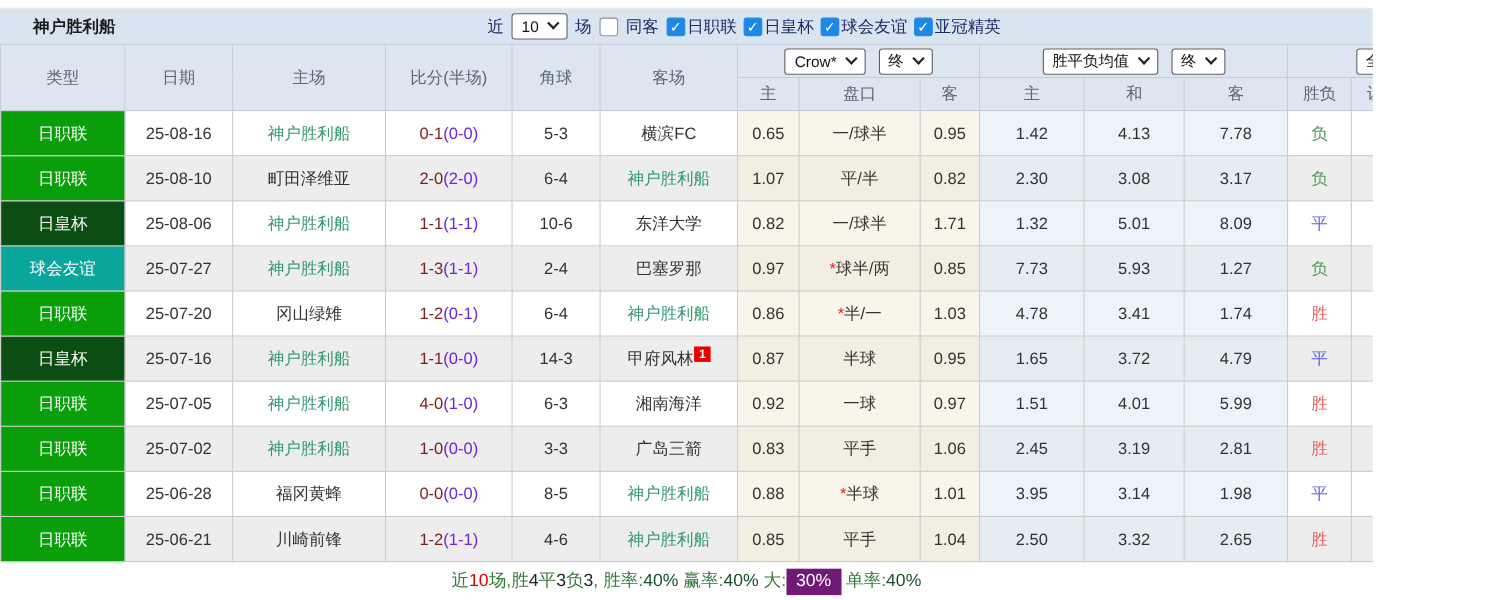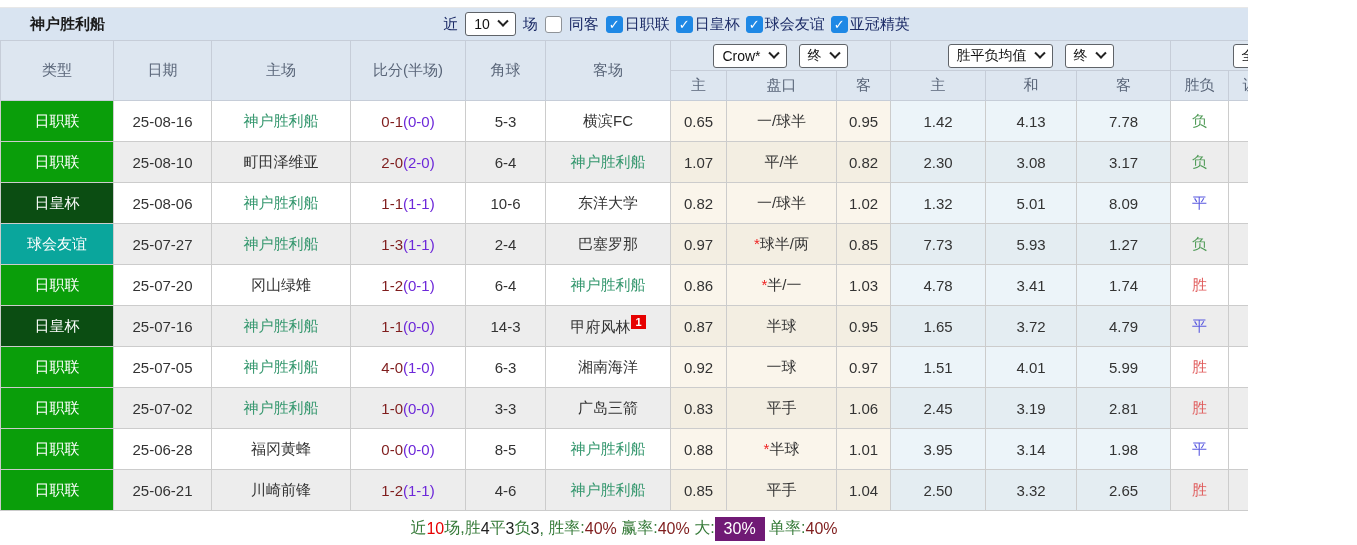"1.02" td.cream { text: 1.02 -> 1.71 }
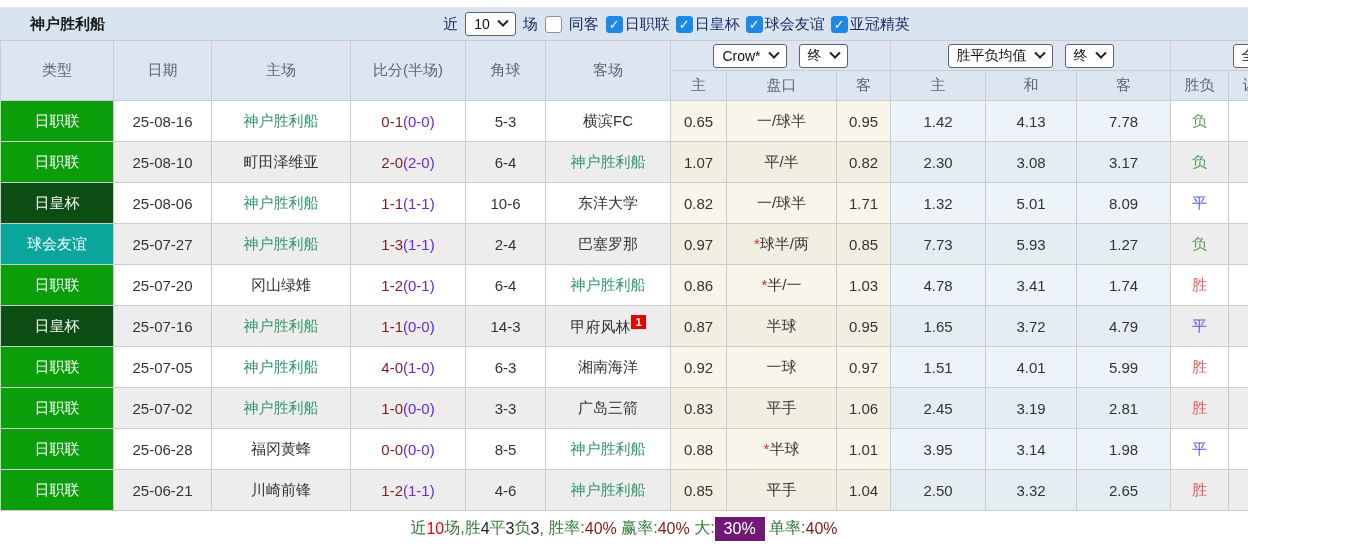"40%" .footer .blue { color: #7f1d1d -> #14532d }
